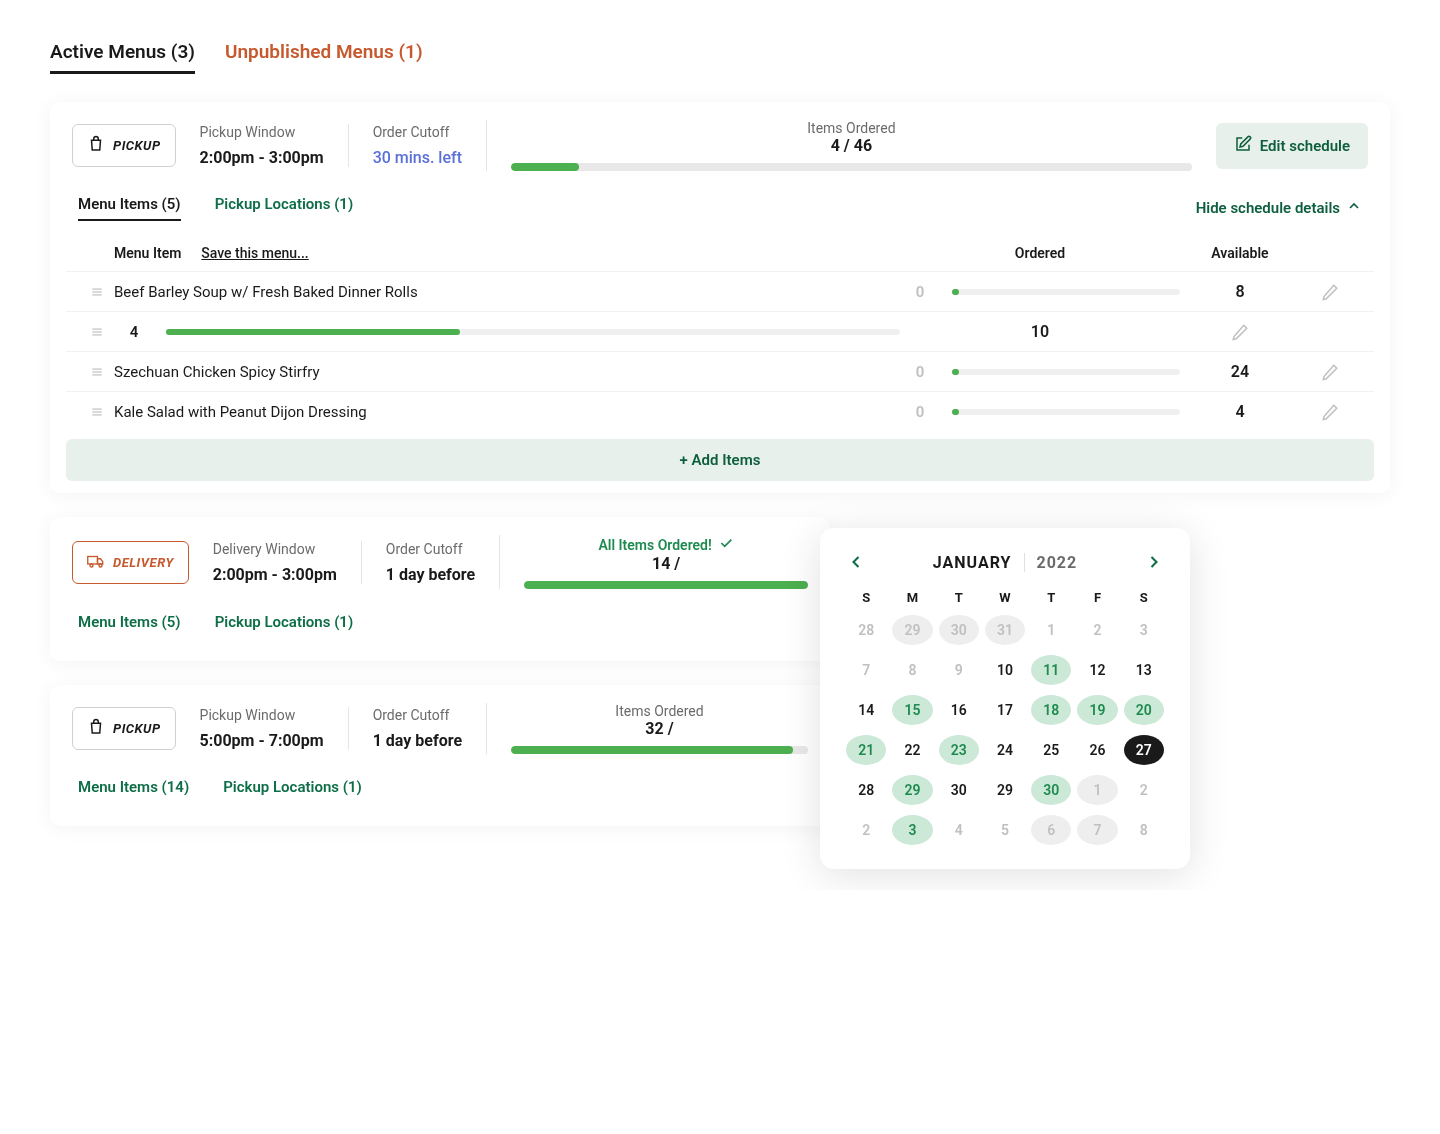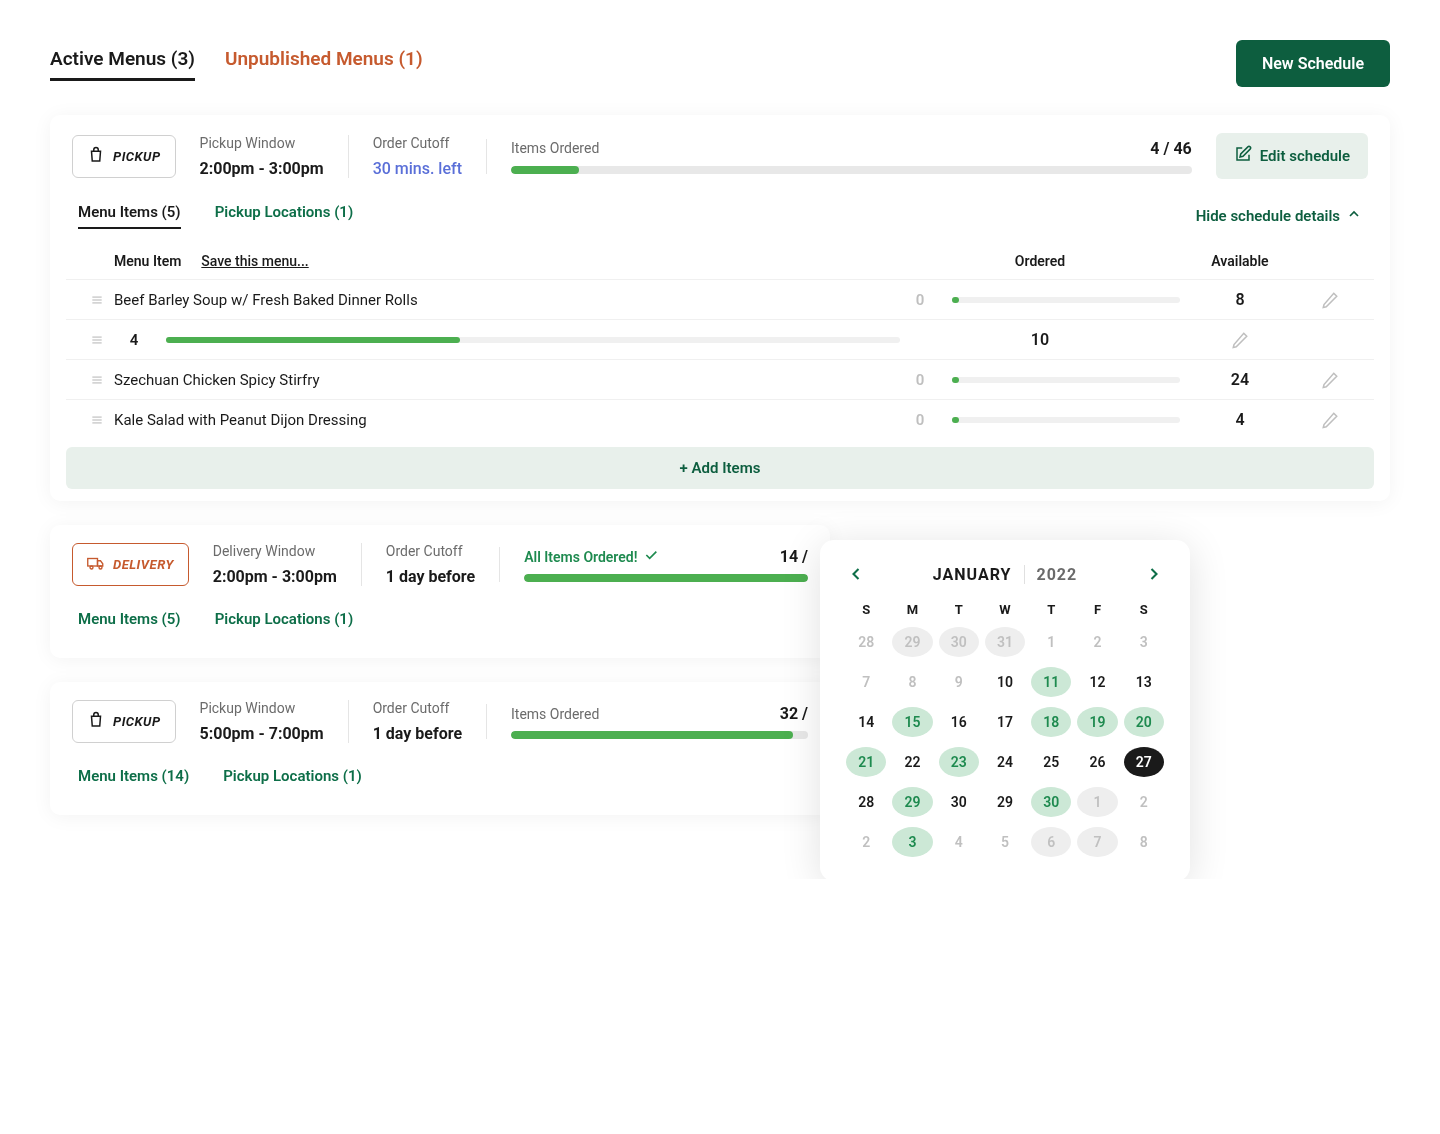"New Schedule" button.btn-new { html: <button>New Schedule</button> -> none }
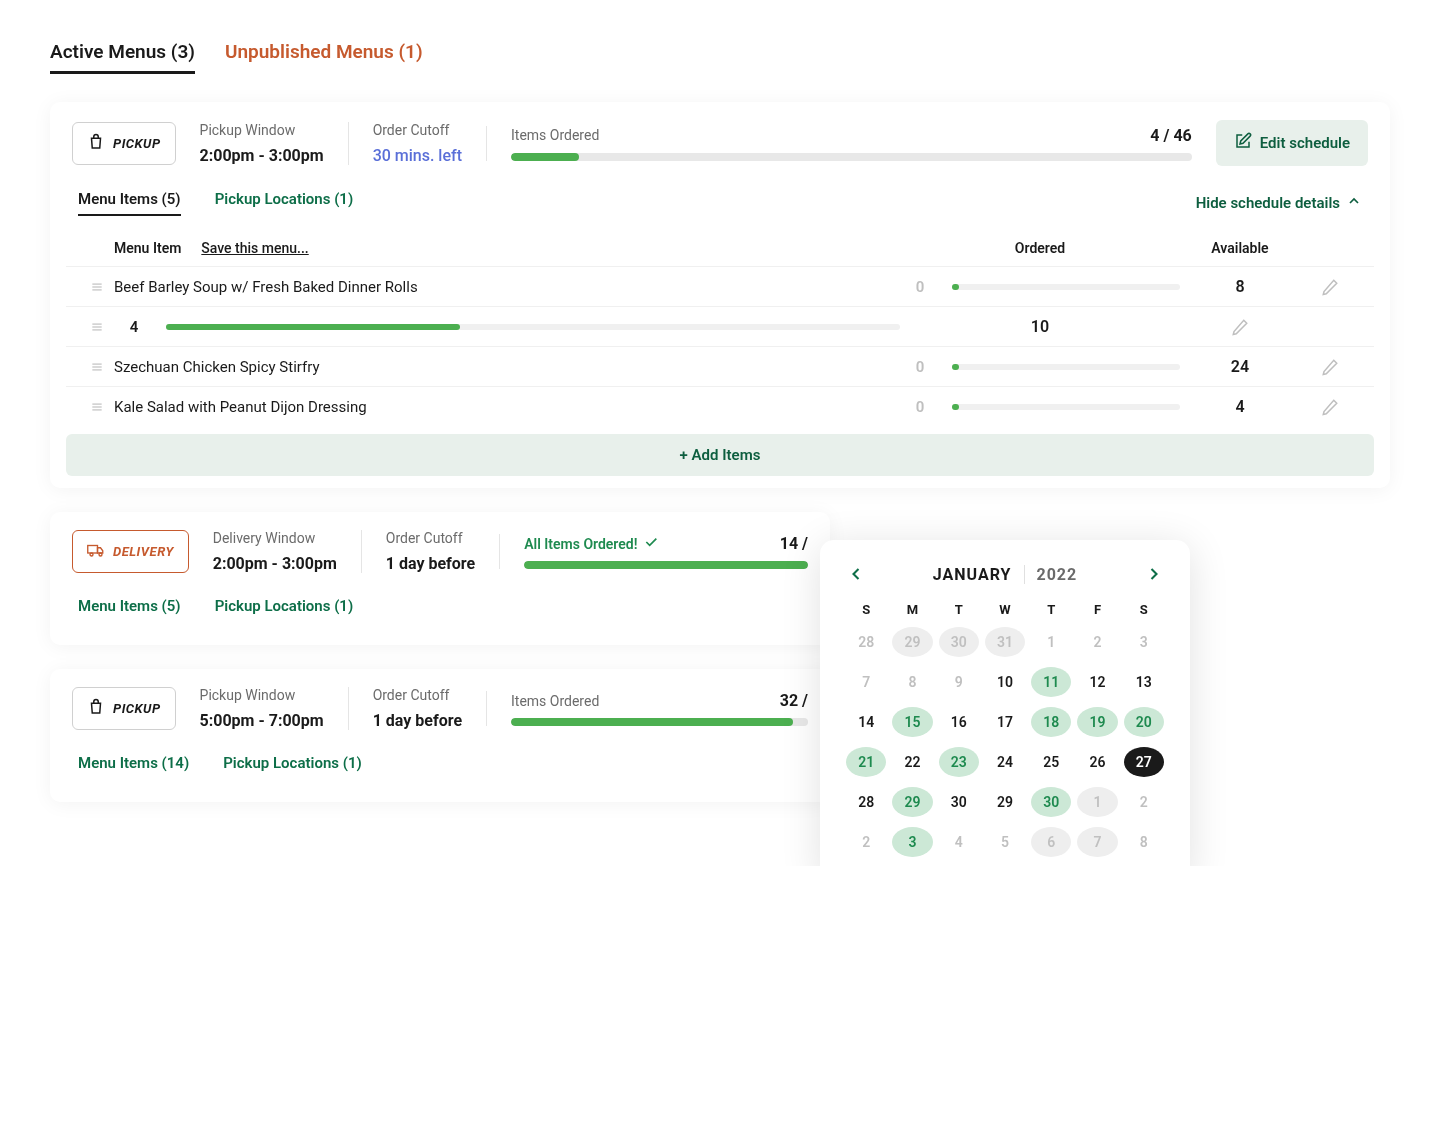"Items Ordered" .items-header { flex-direction: none -> column }
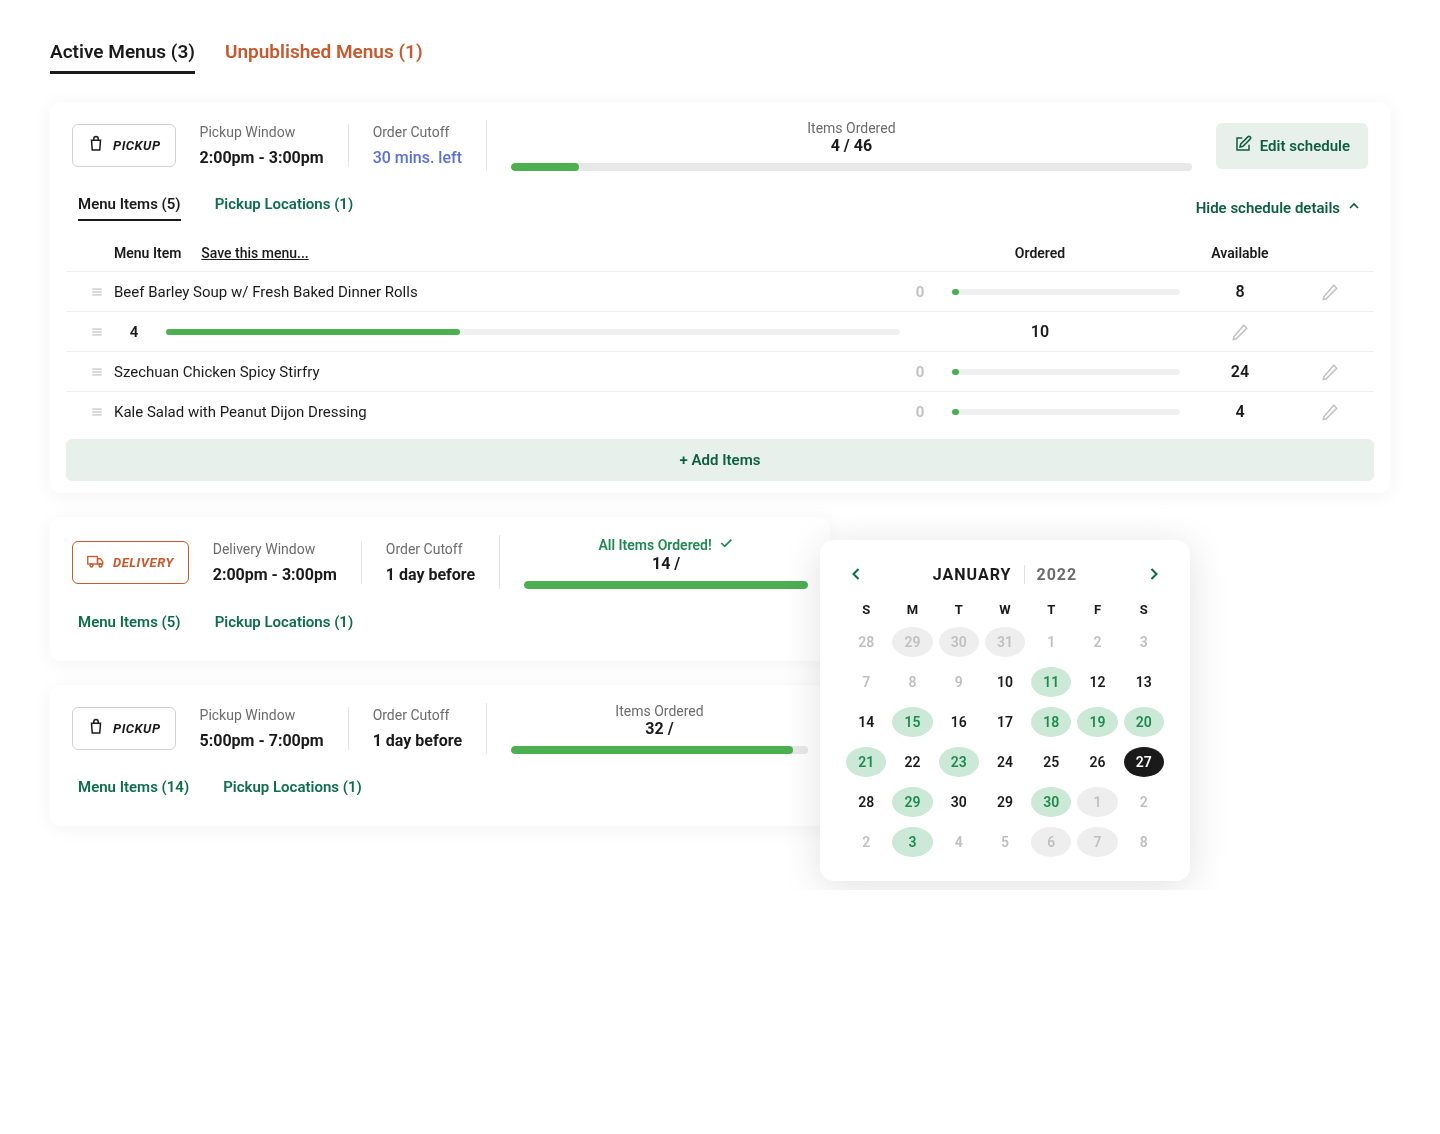"JANUARY" .calendar { top: 500px -> 488px }
